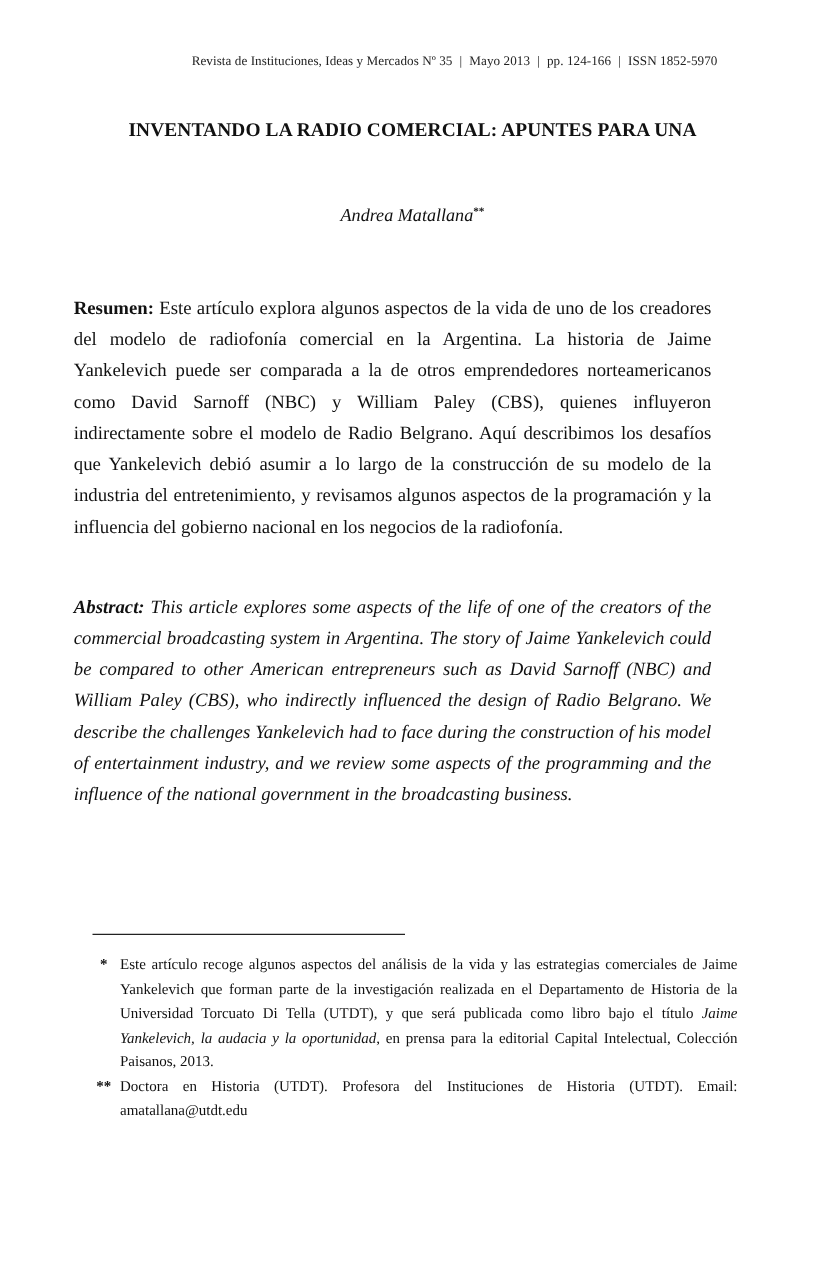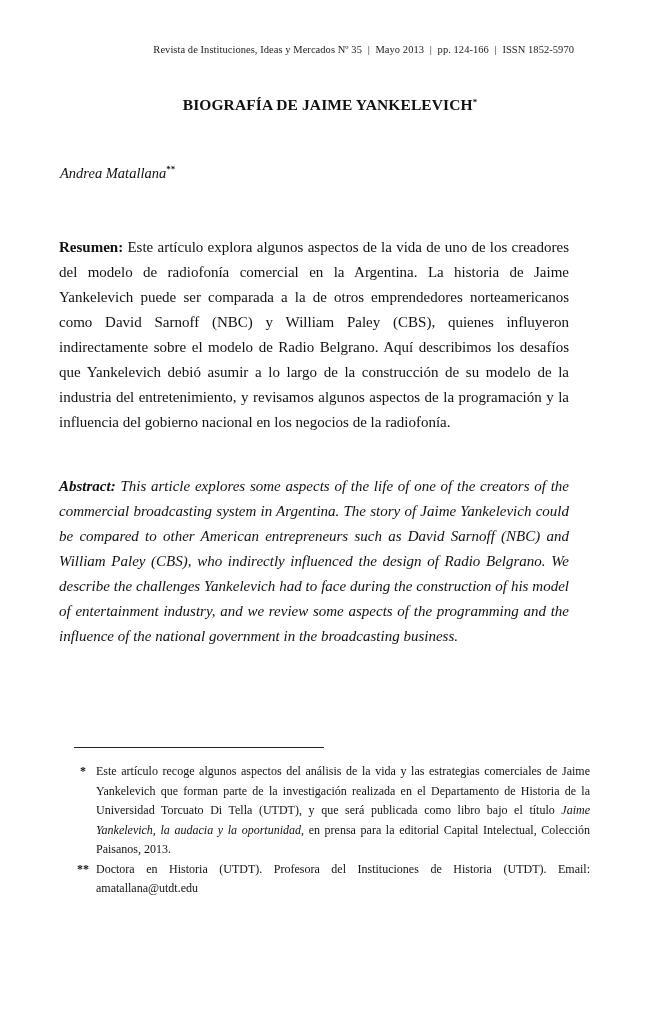"INVENTANDO LA RADIO COMERCIAL: APUNTES" div { html: none -> <div>INVENTANDO LA RADIO COMERCIAL: APUNTES PARA UNA</div> }
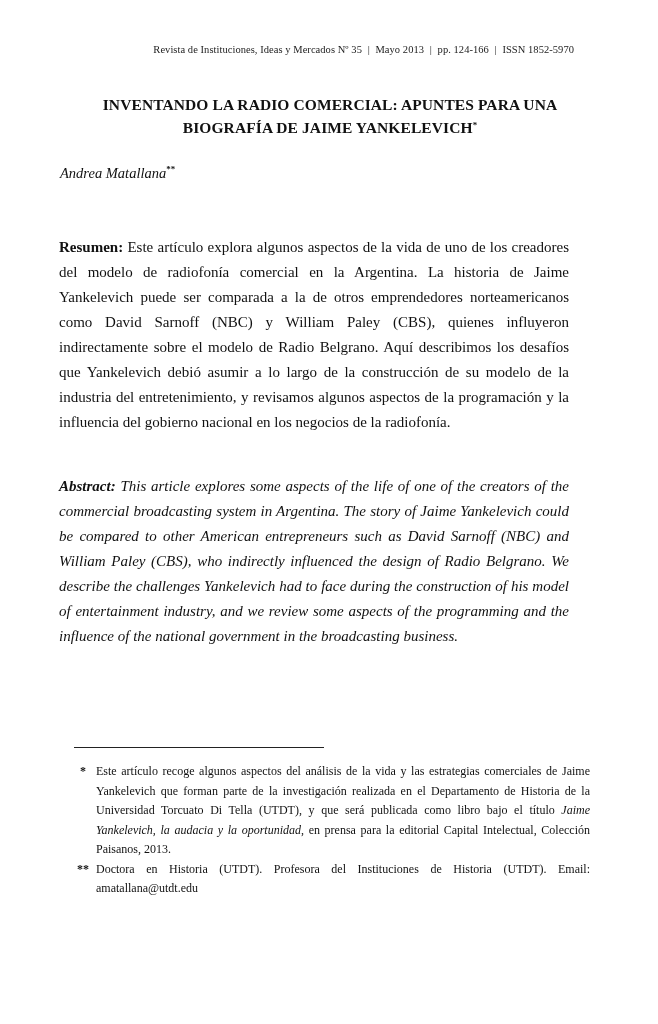"BIOGRAFÍA DE JAIME YANKELEVICH*" div { html: <div><span>BIOGRAFÍA DE JAIME YANKELEVICH</span><sup>*</sup></div> -> none }
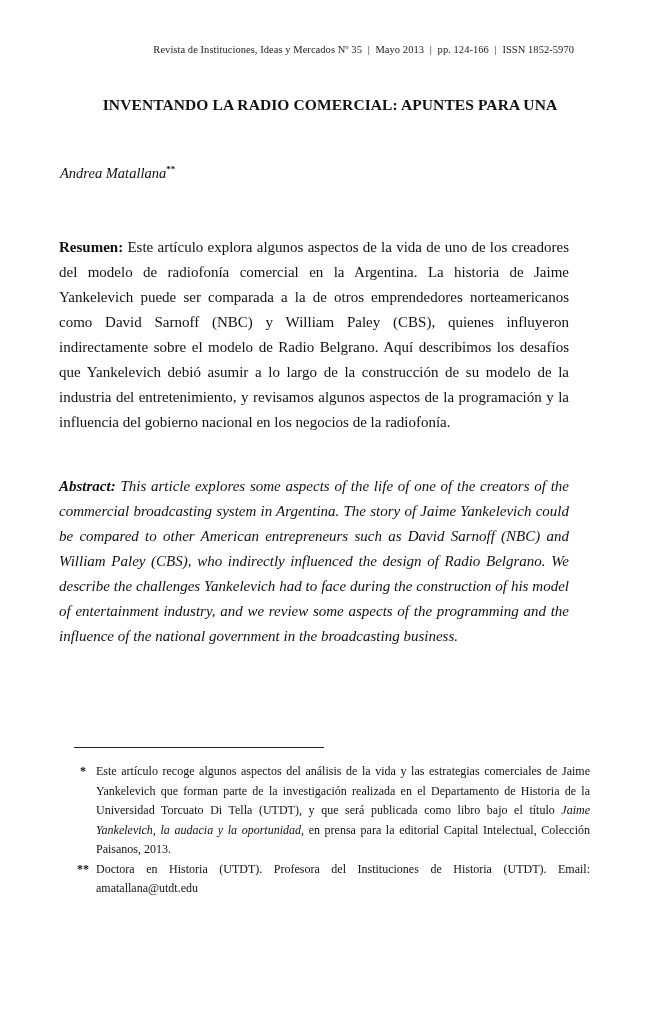"Andrea Matallana**" .author { text-align: left -> center }
